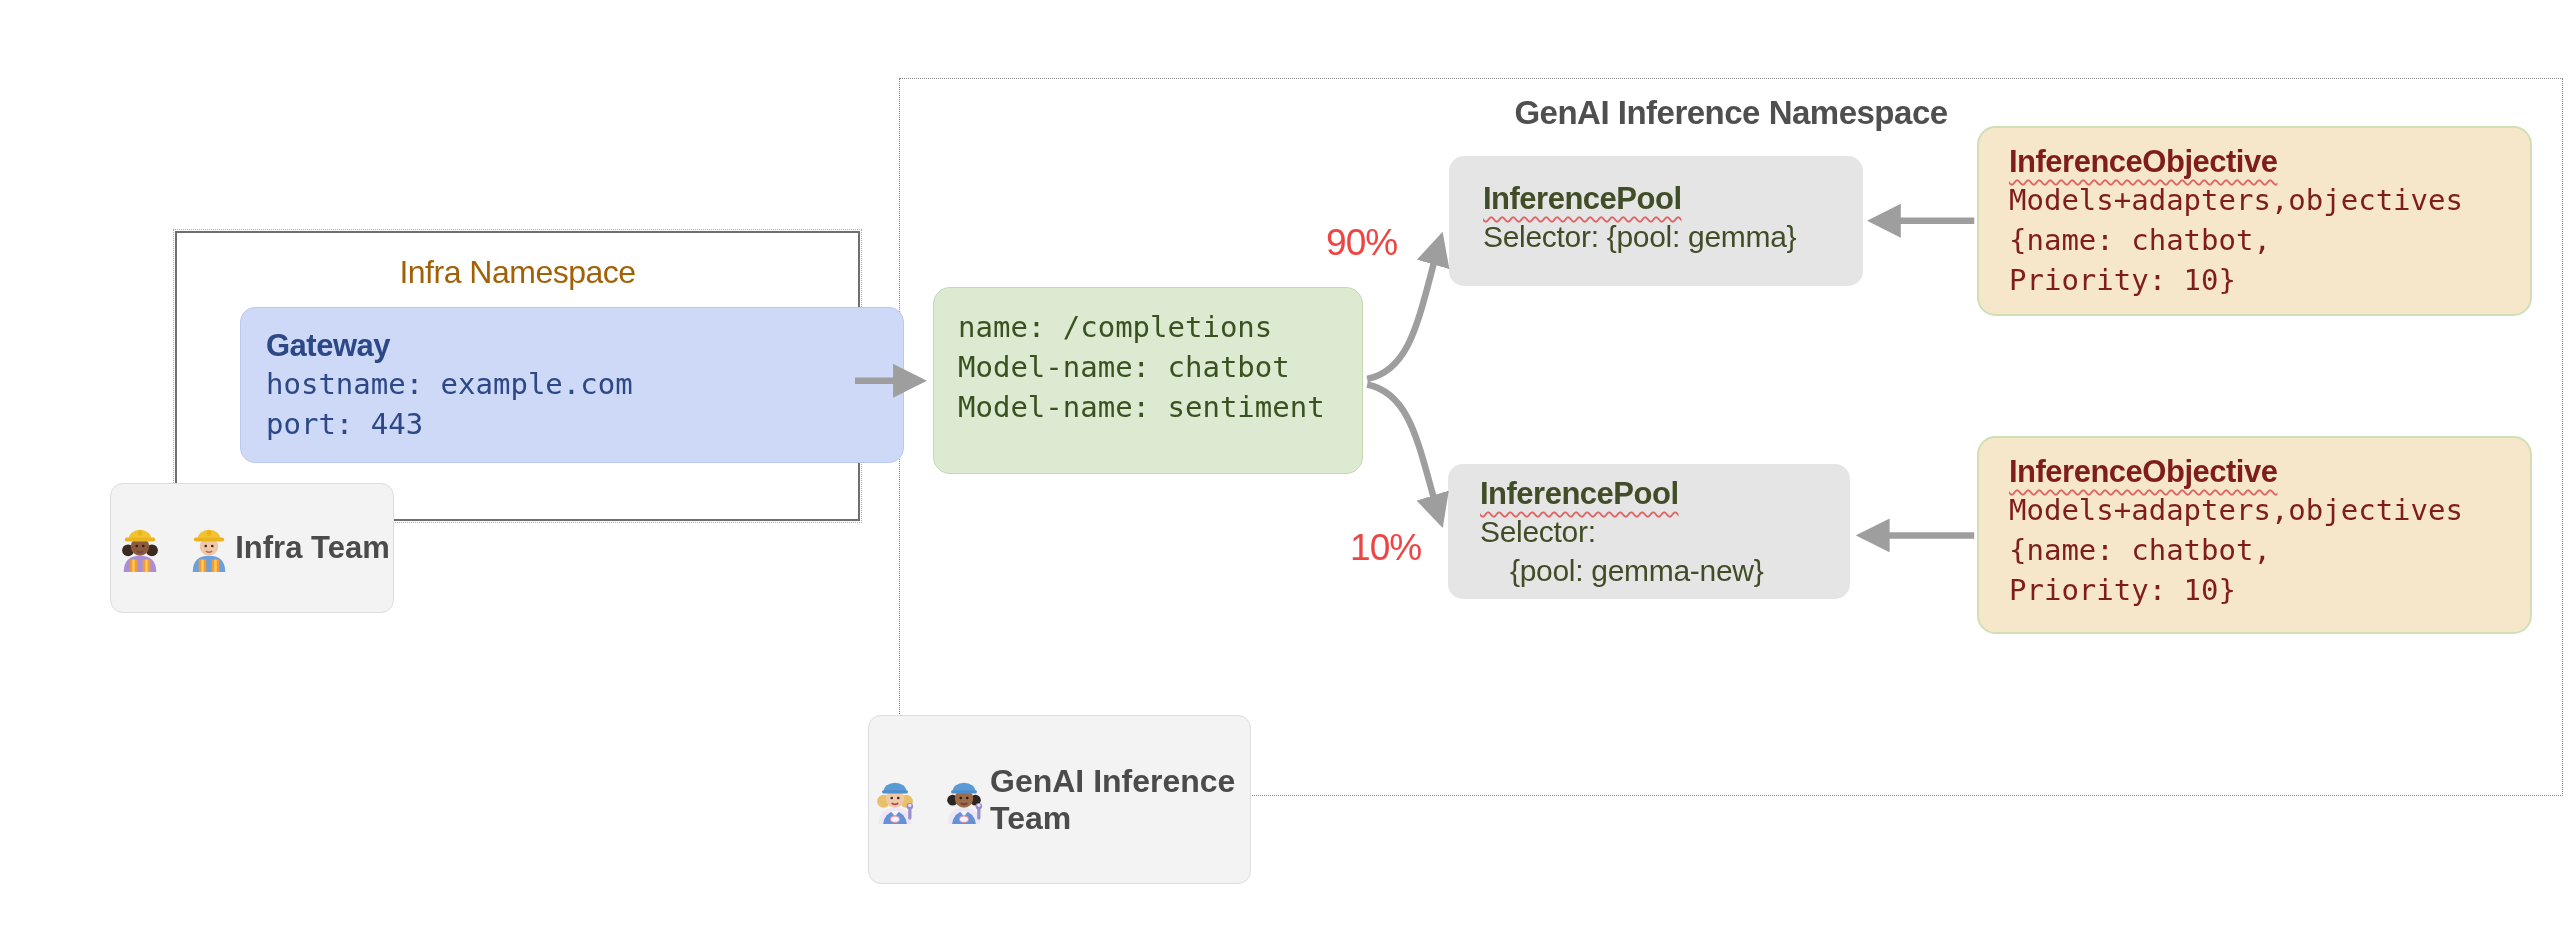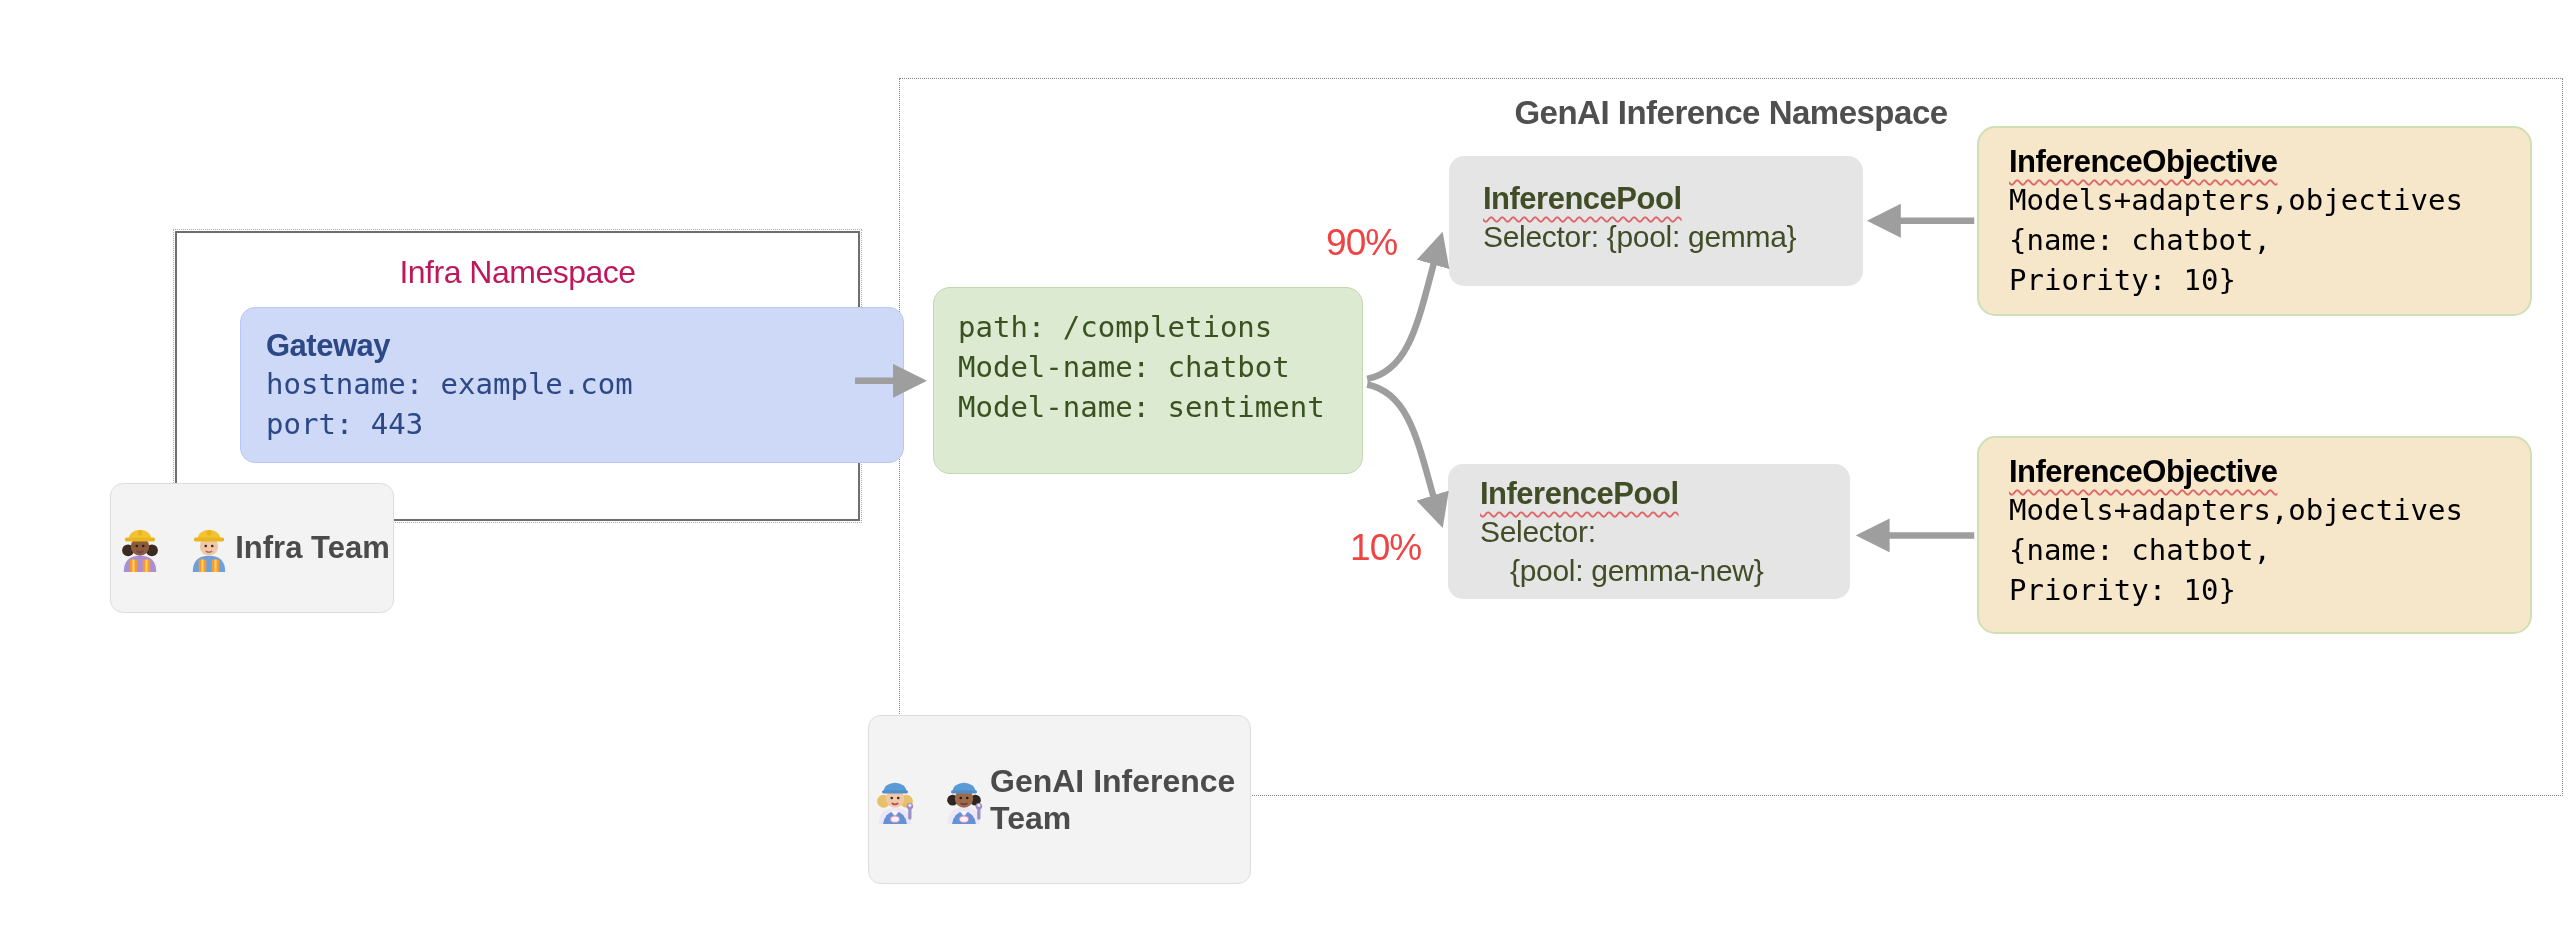"InferenceObjective" .objective { color: #000000 -> #7f1d1d }
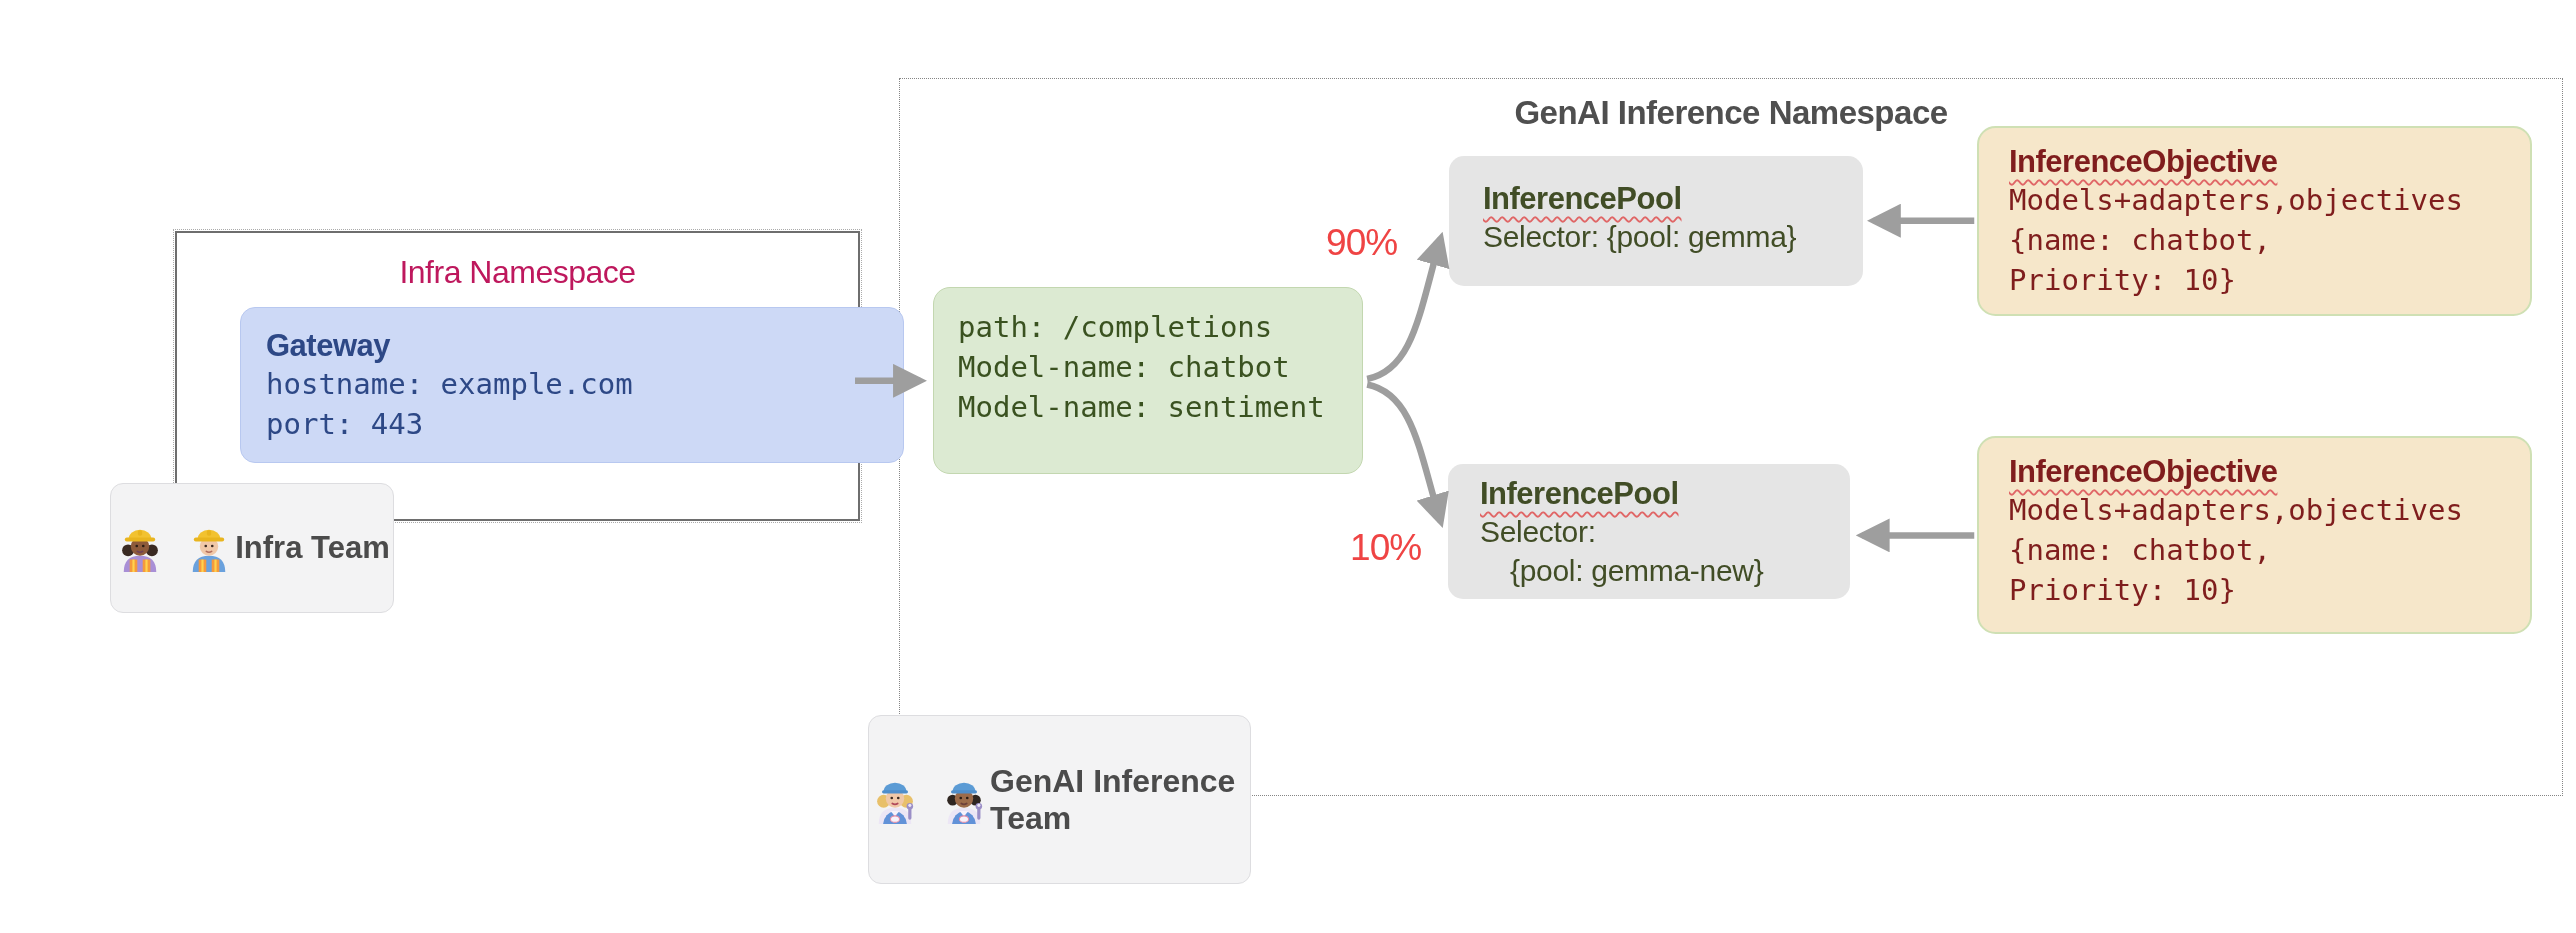"Infra Namespace" .infra-frame-title { color: #be185d -> #a16207 }
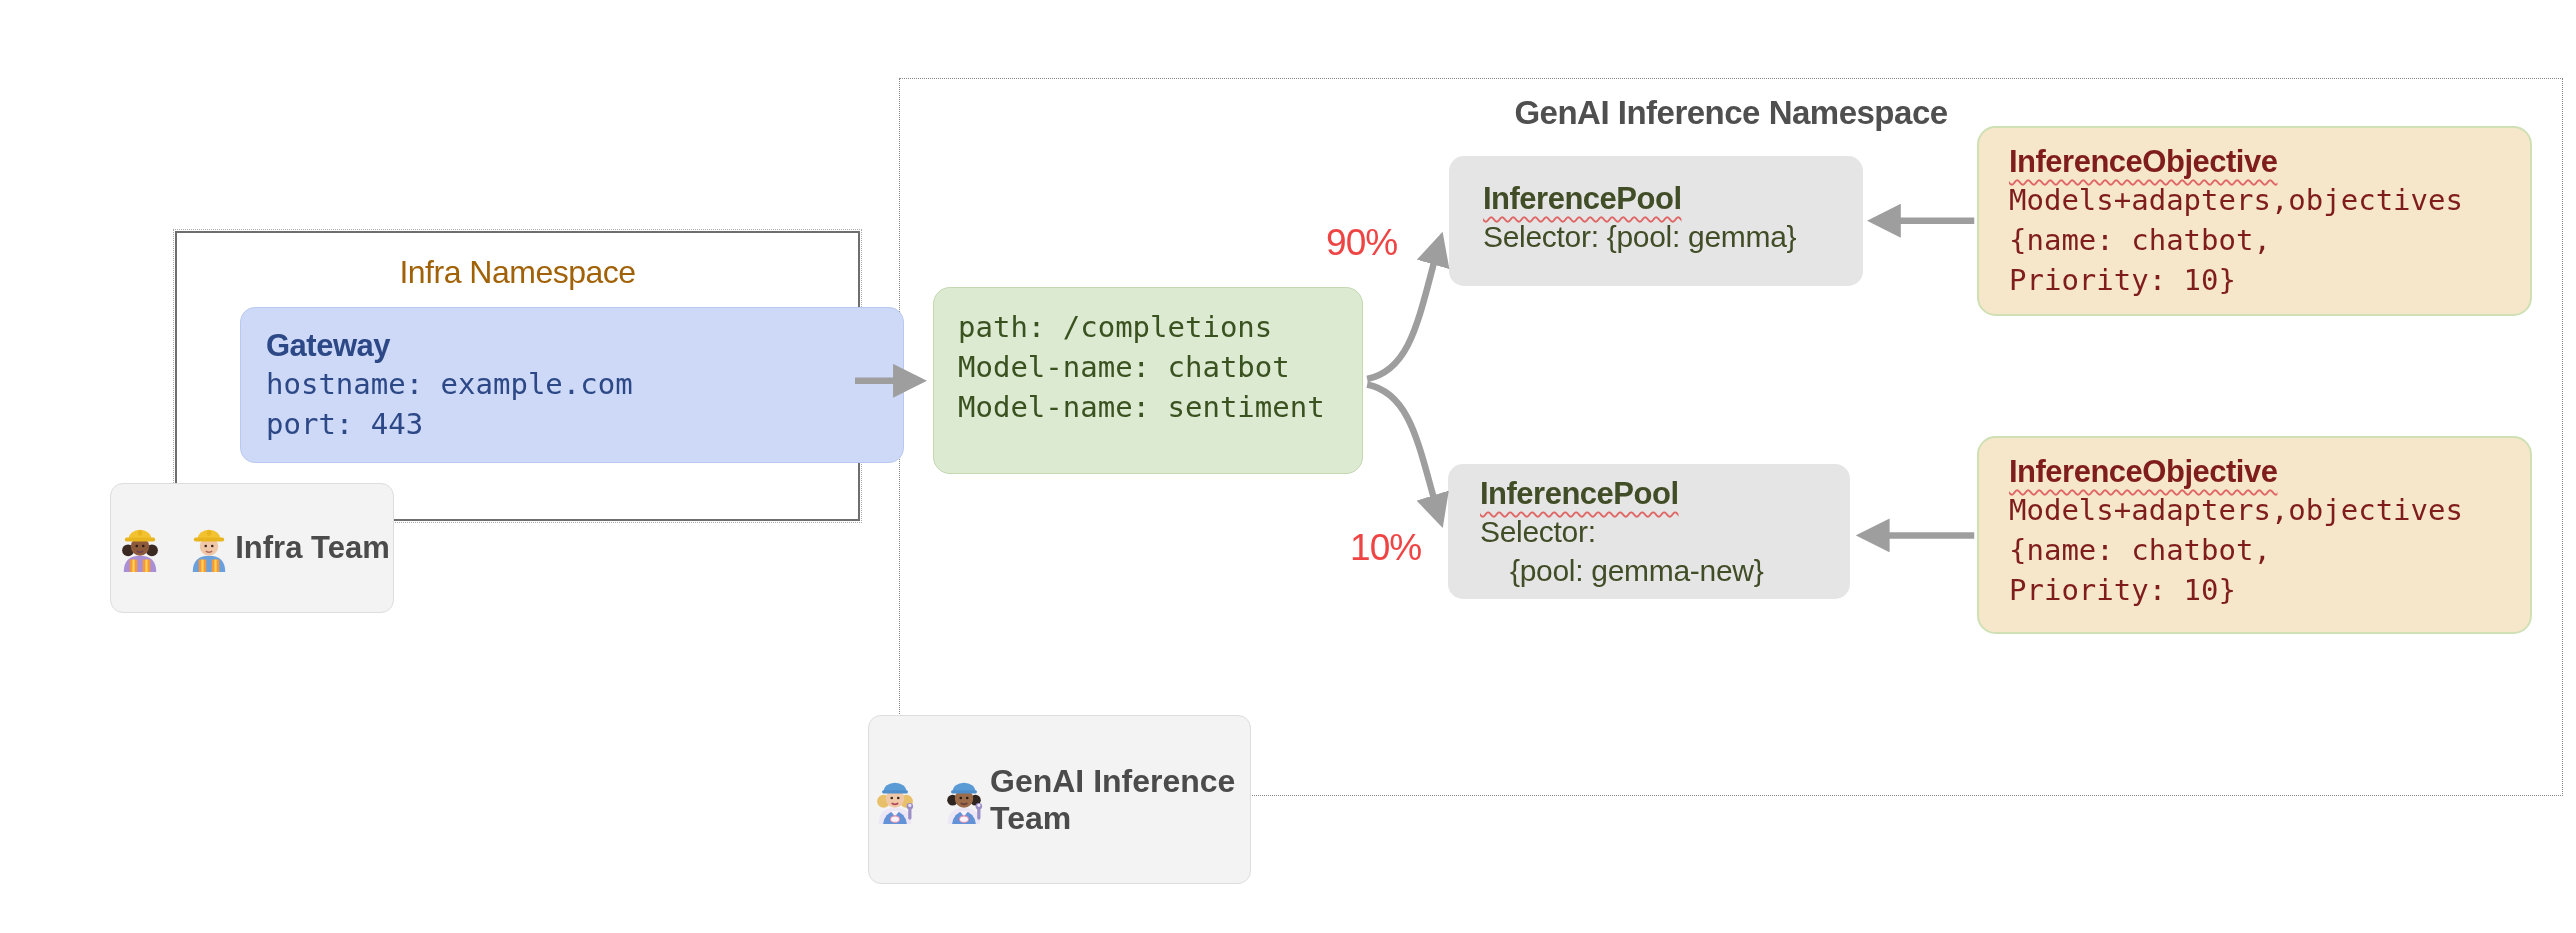"path: /completions" div.mono { text: path -> name }
